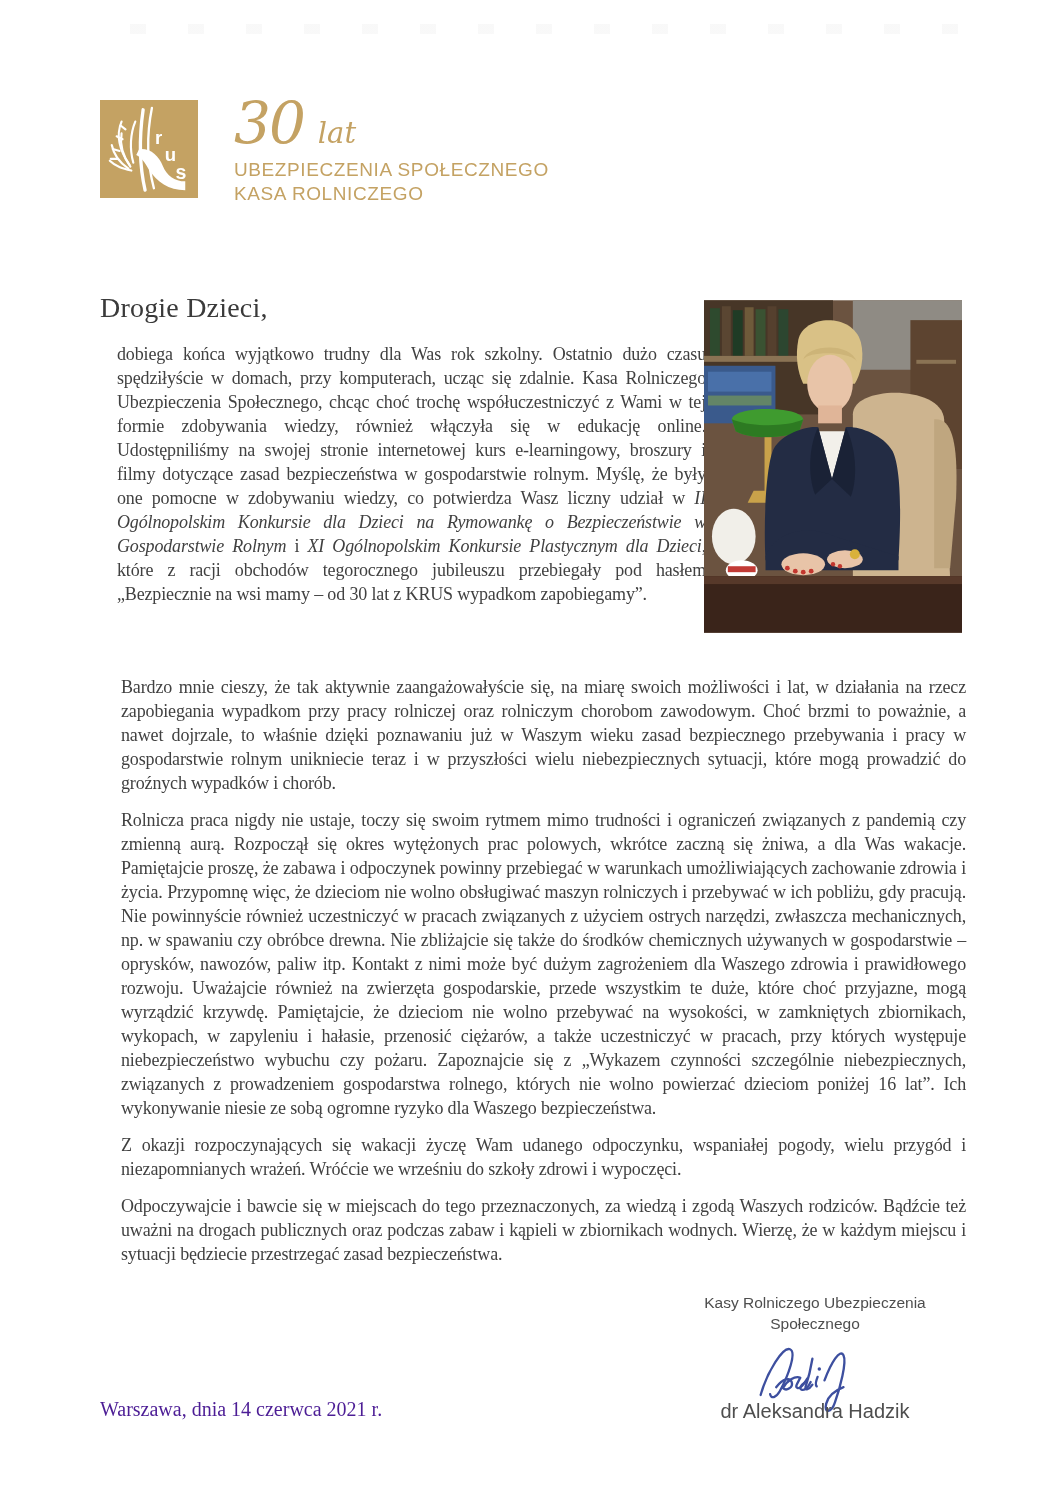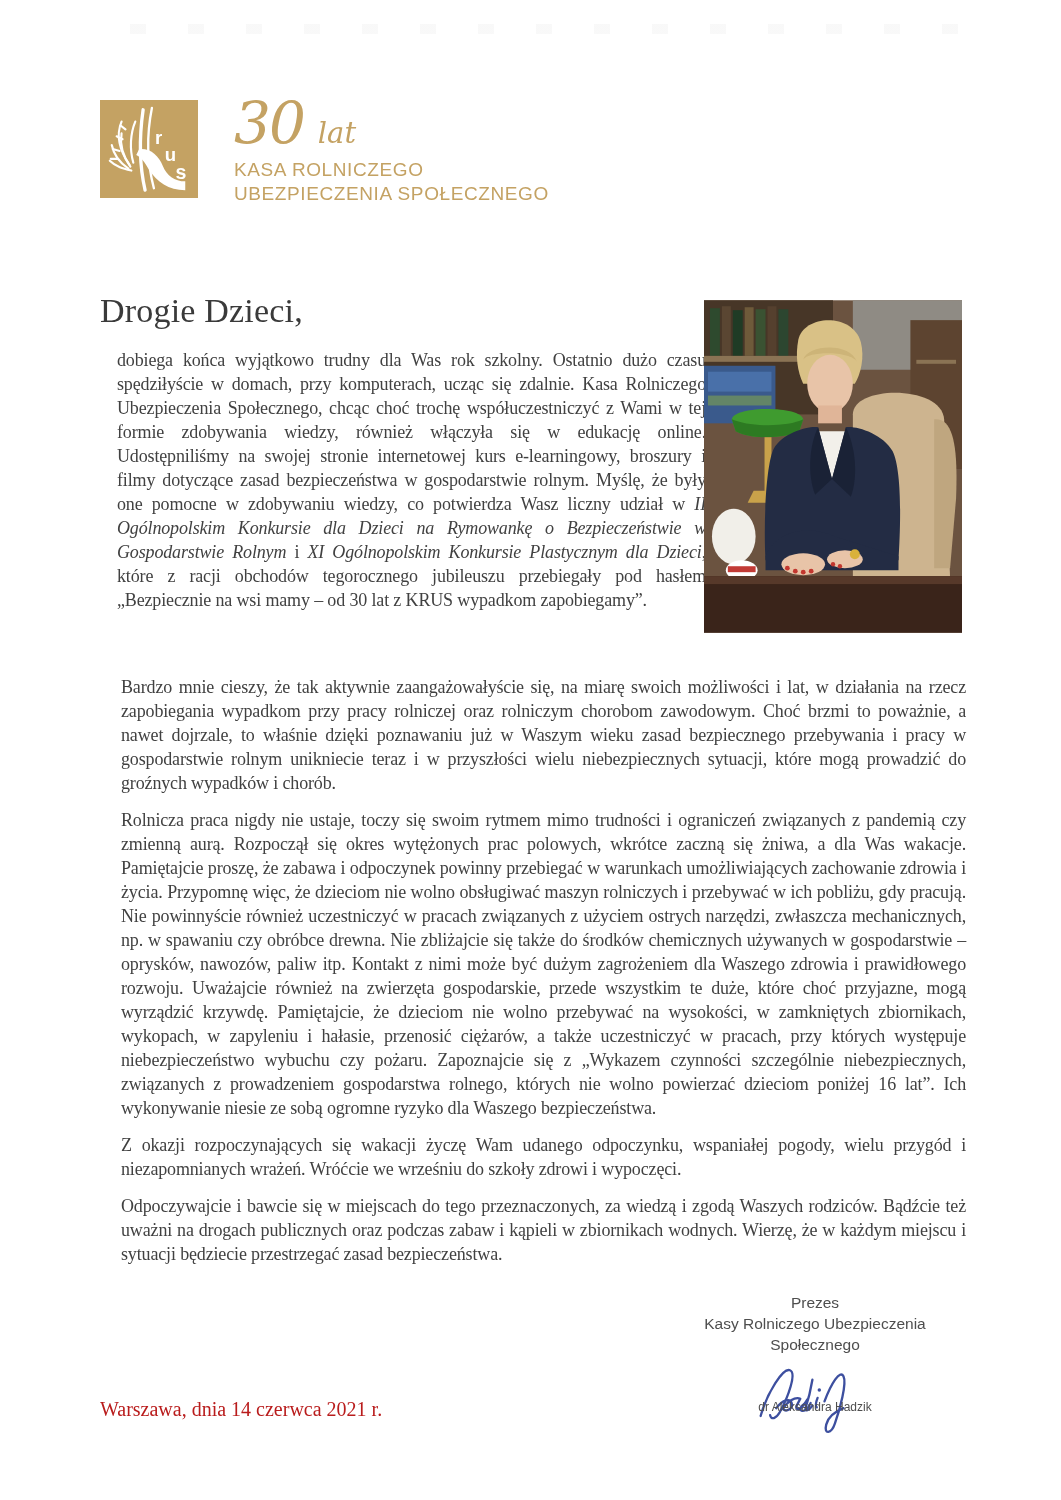"KASA ROLNICZEGO" div { order: before "UBEZPIECZENIA SPOŁECZNEGO" -> after "UBEZPIECZENIA SPOŁECZNEGO" }
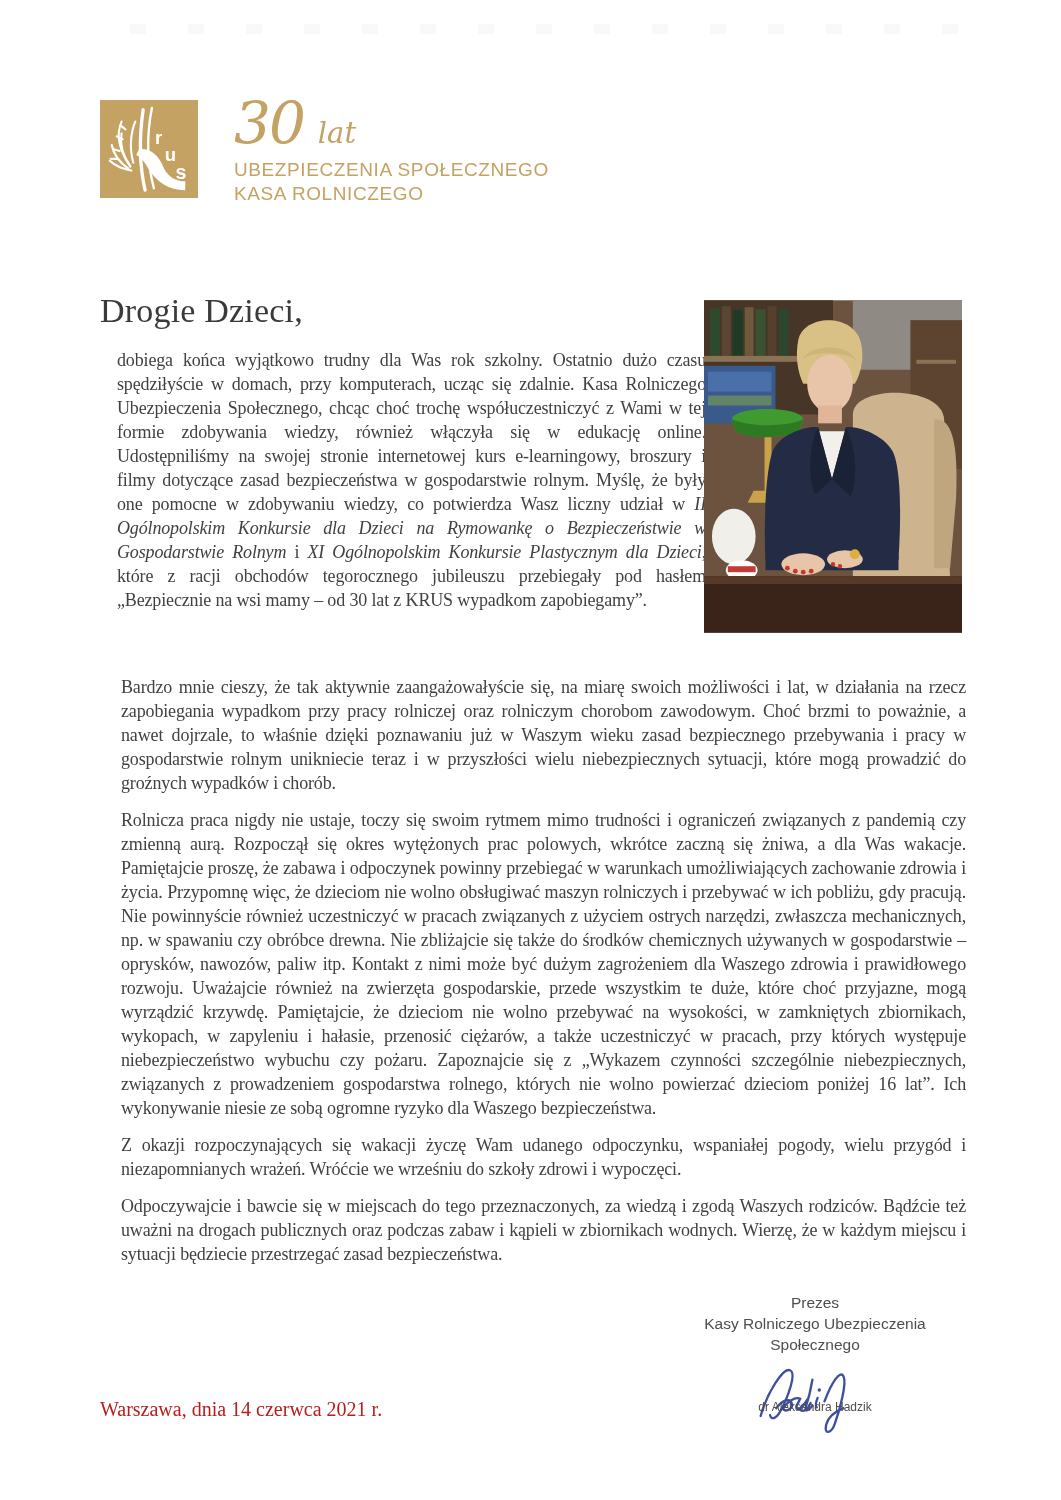"Drogie Dzieci," .salutation { font-size: 34px -> 28px }
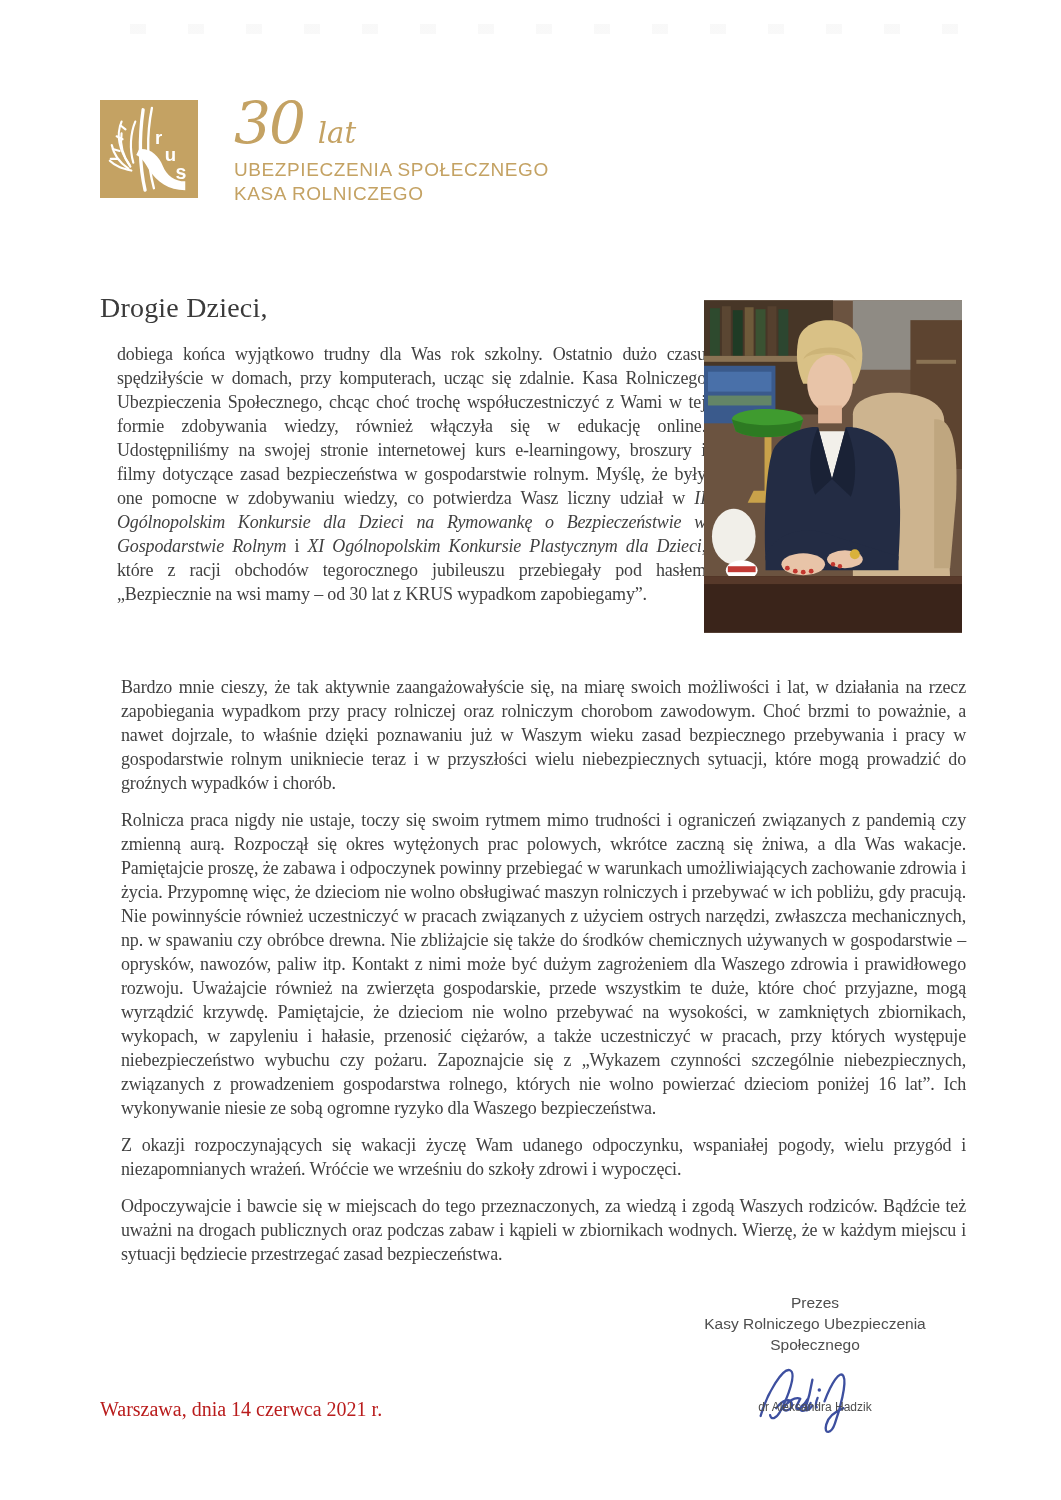"Prezes" div { html: <div>Prezes</div> -> none }
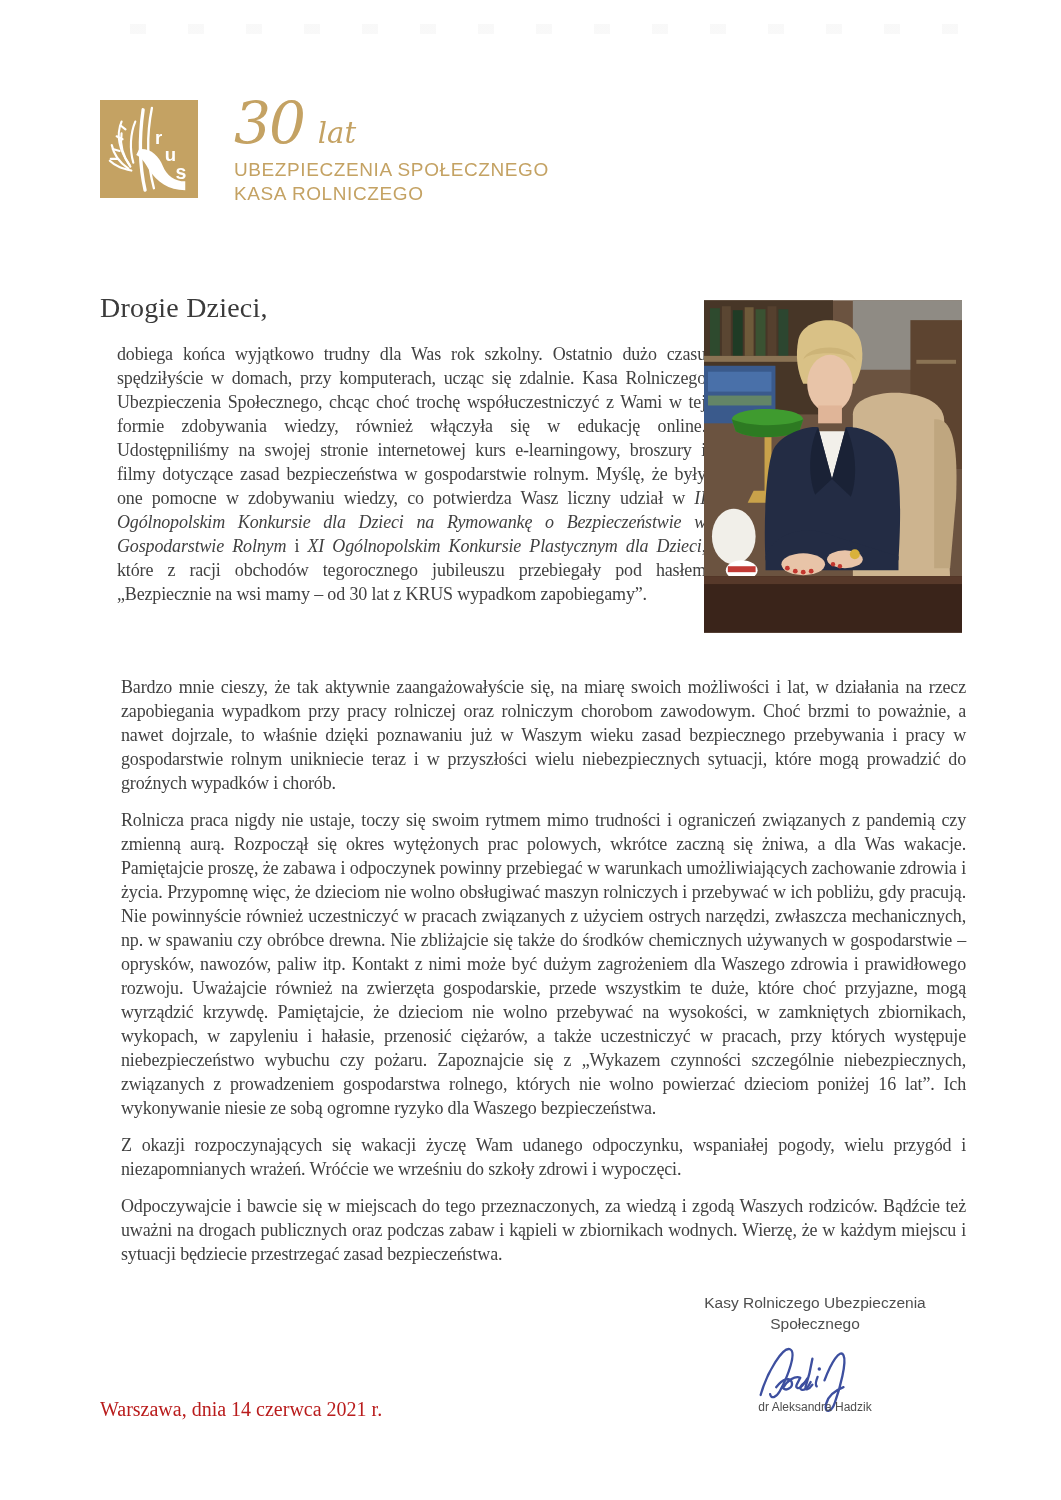"Warszawa, dnia 14 czerwca 2021" .footer-dateline { color: #b91c1c -> #4c1d95 }
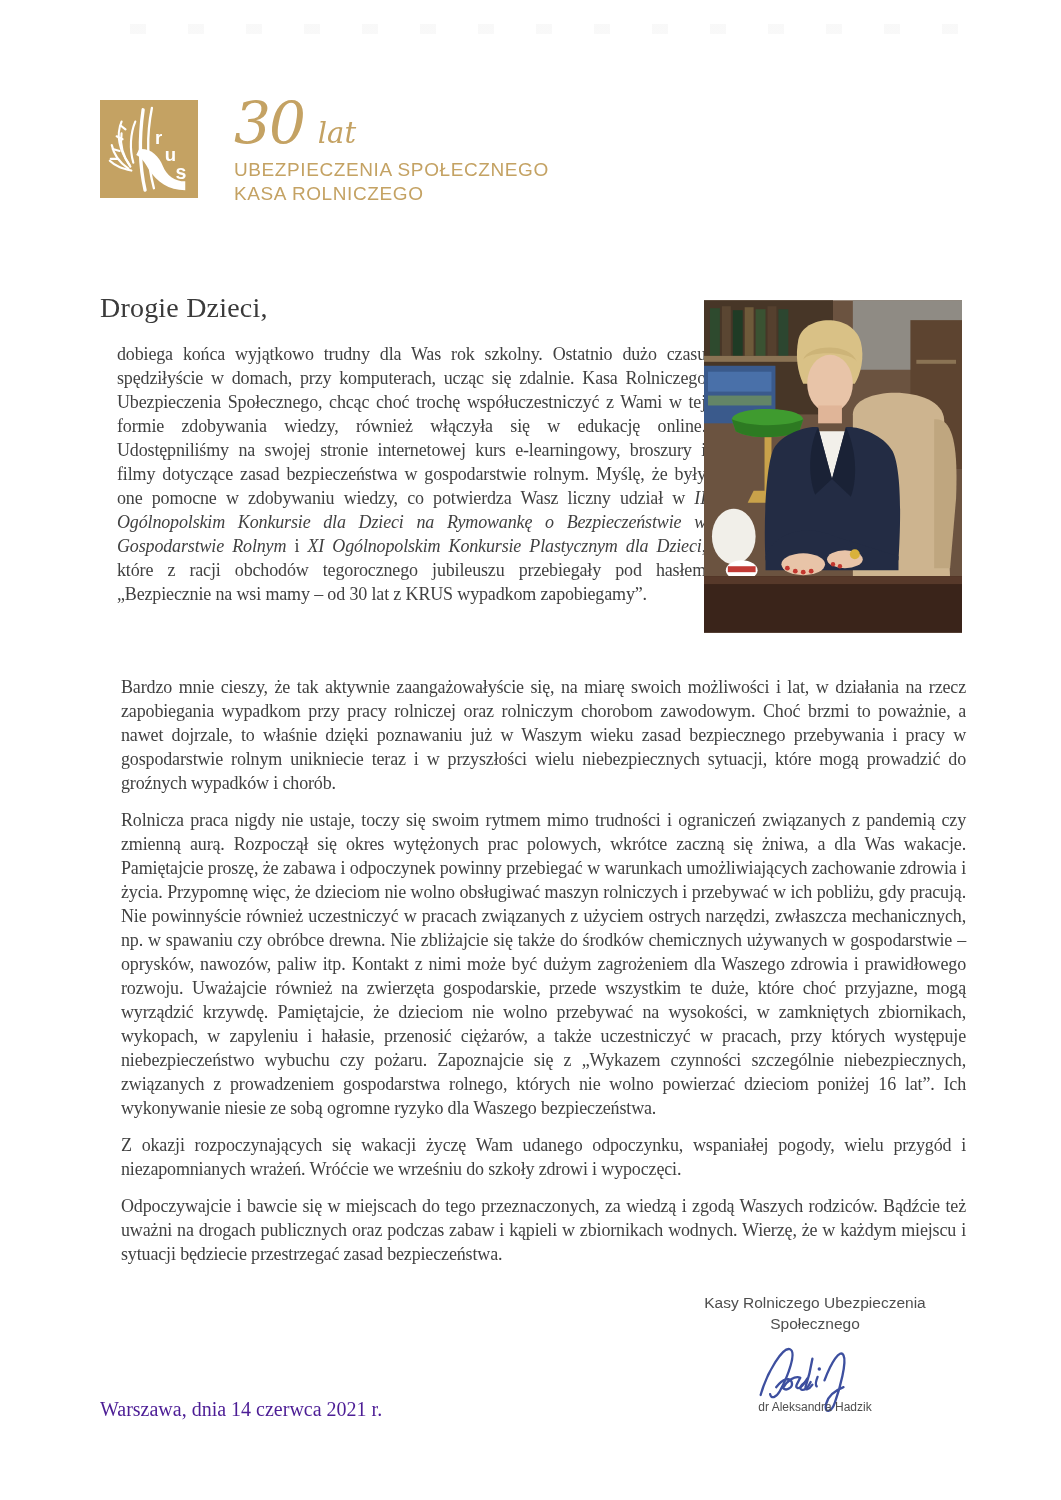"dr Aleksandra Hadzik" .footer-signer { font-size: 12px -> 20px }
